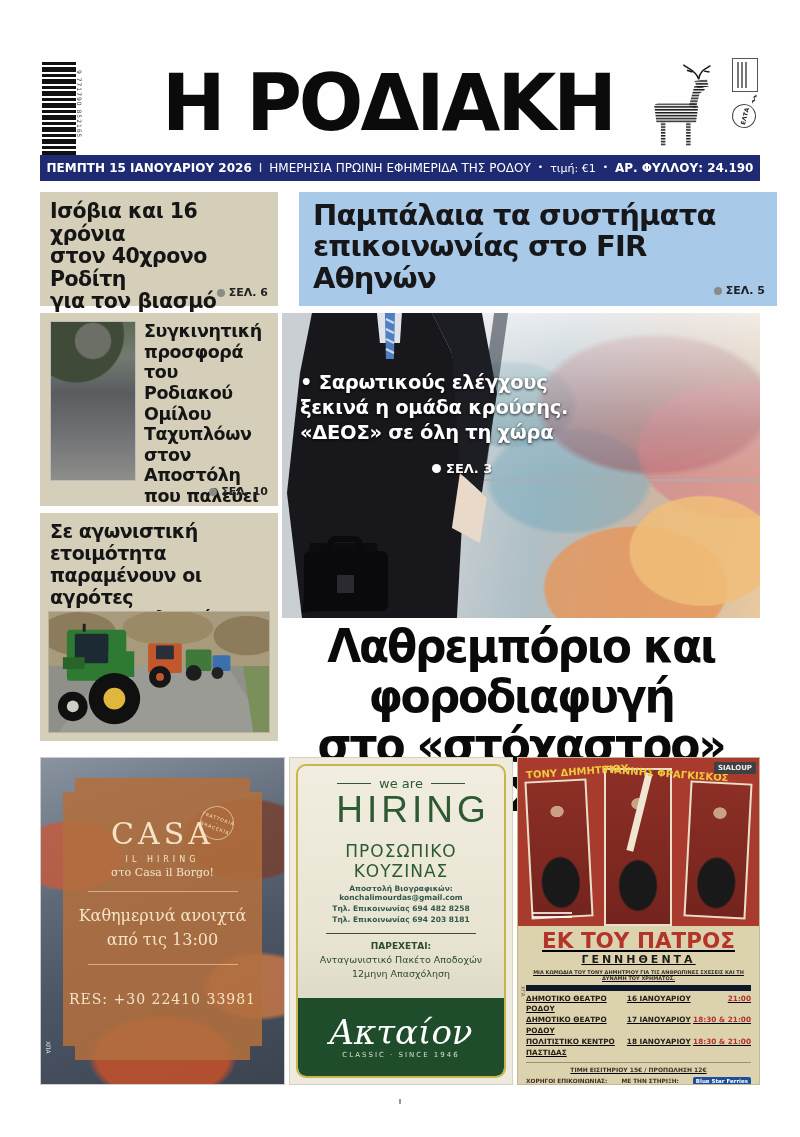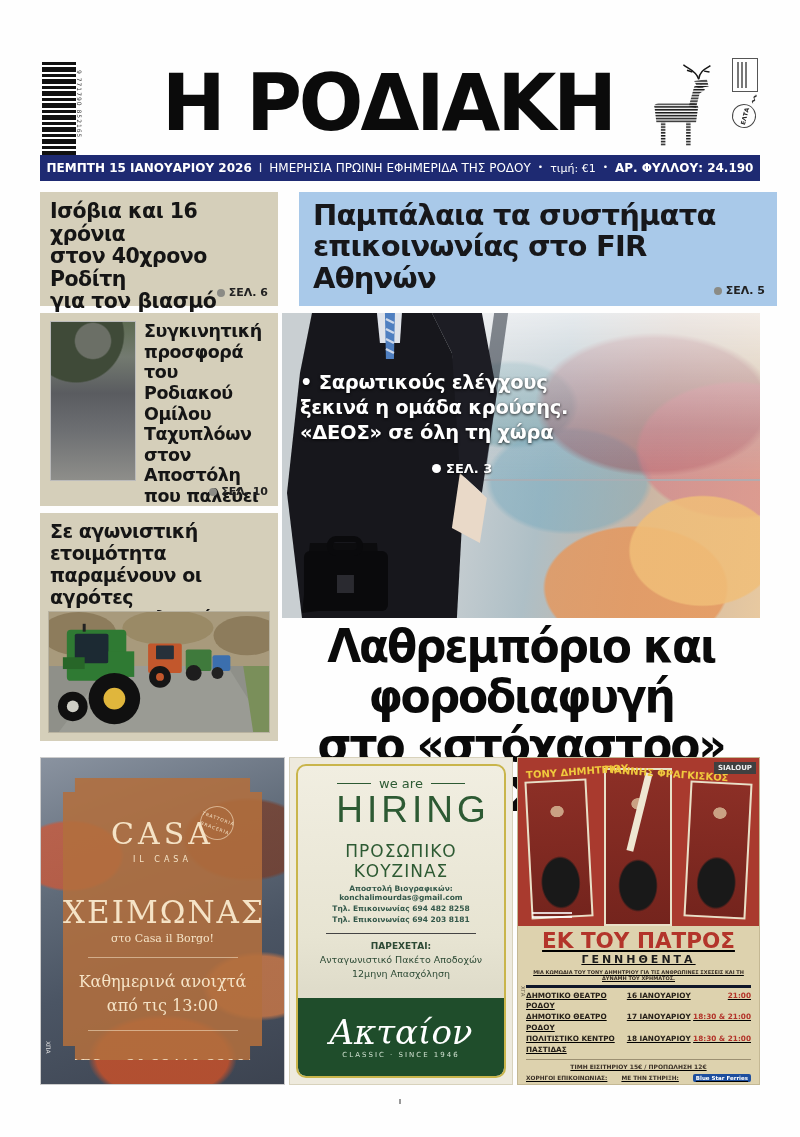"IL CASA" div.casa-sub { text: CASA -> HIRING }
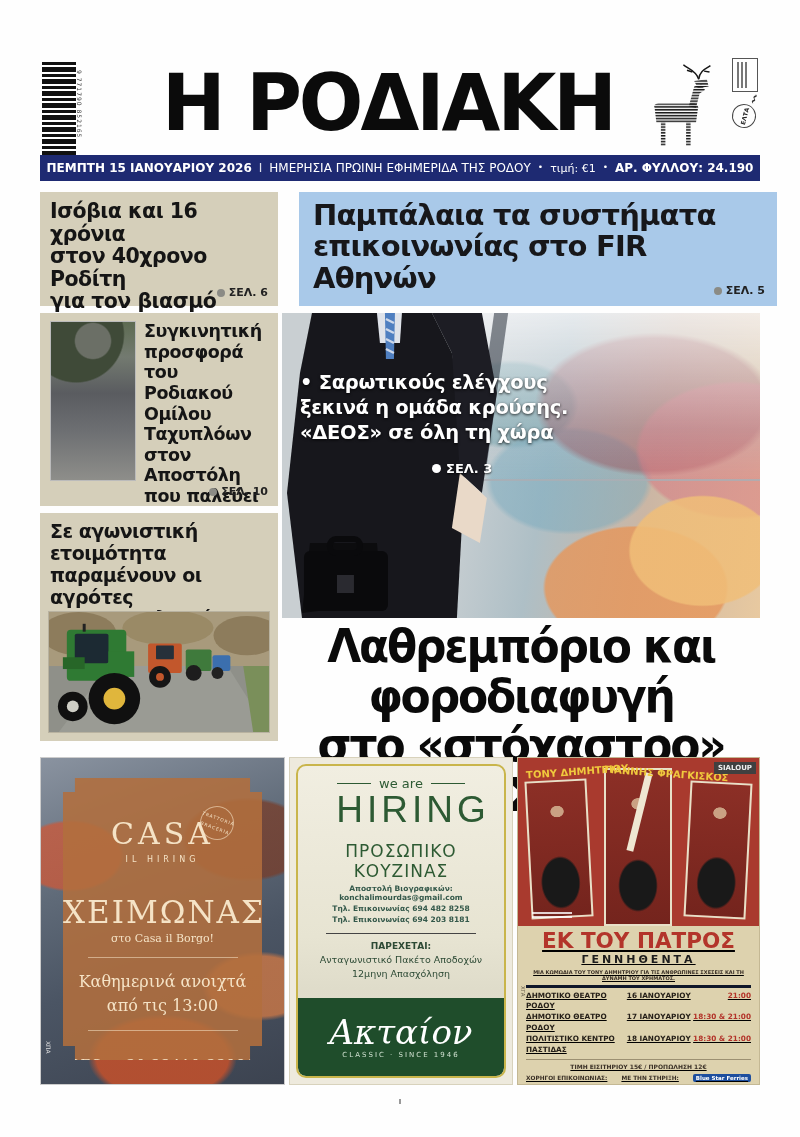"ΧΕΙΜΩΝΑΣ" div.casa-season { html: <div>ΧΕΙΜΩΝΑΣ</div> -> none }
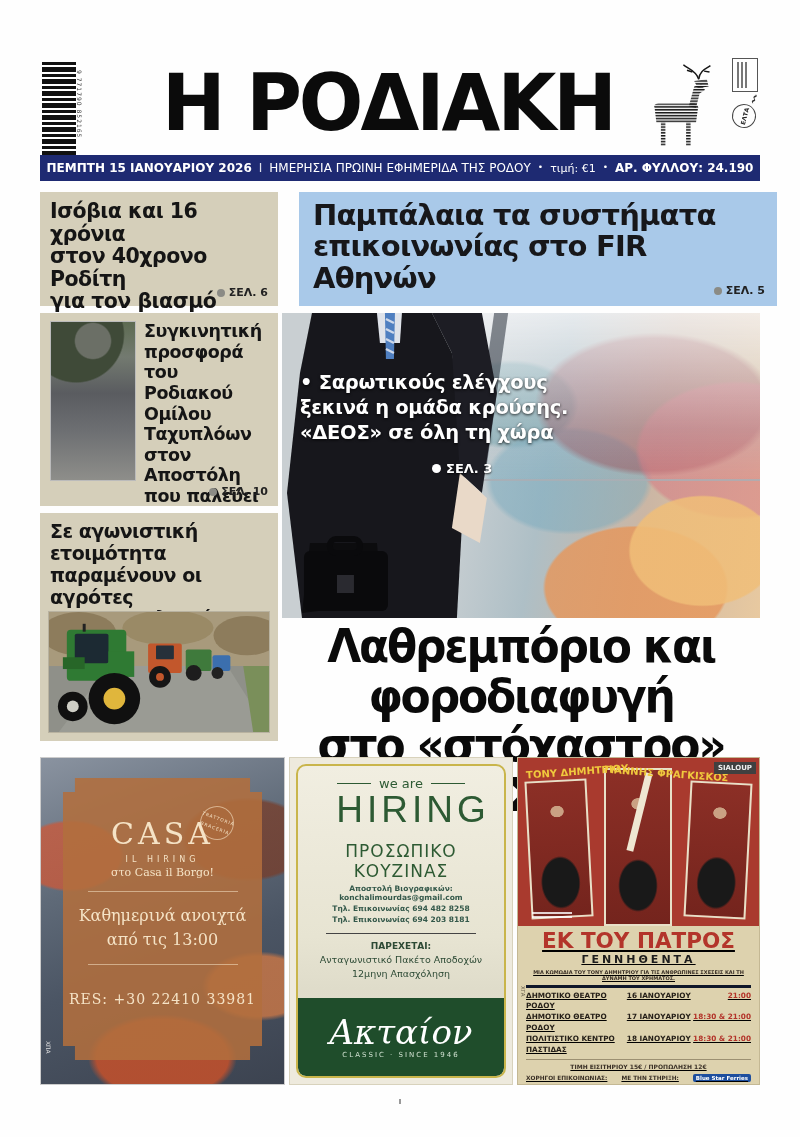"ΔΗΜΟΤΙΚΟ ΘΕΑΤΡΟ ΡΟΔΟΥ" .th-sched { border-top: 3px solid #0f172a -> 6px solid #0f172a }
